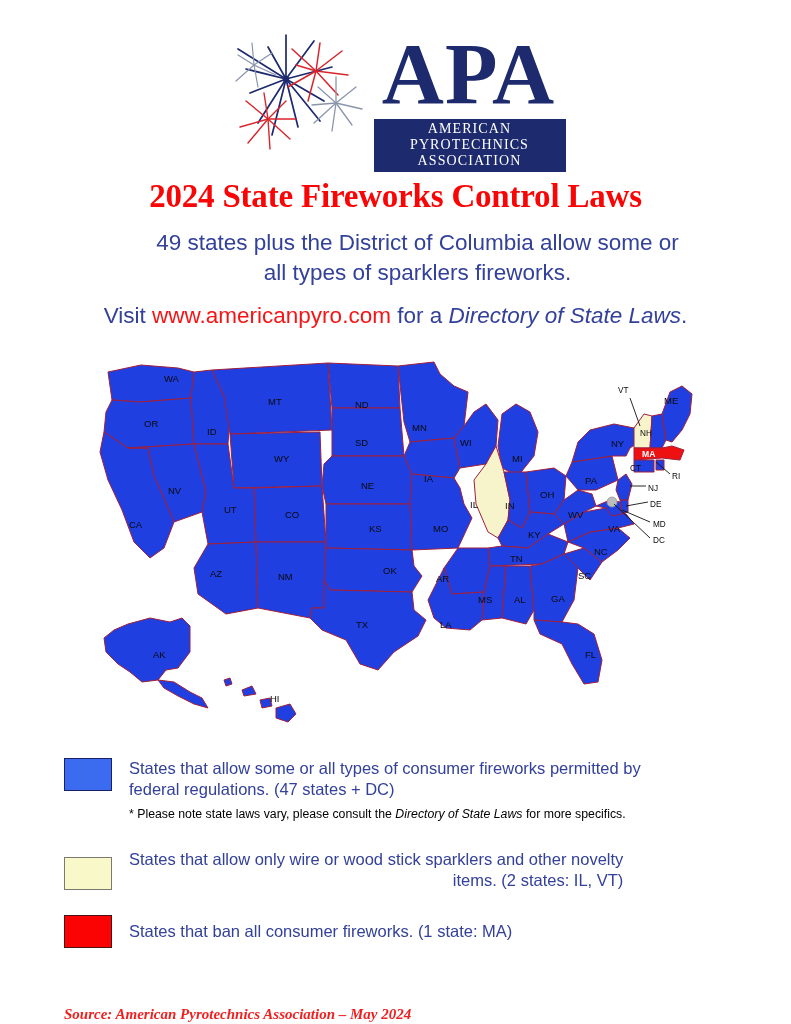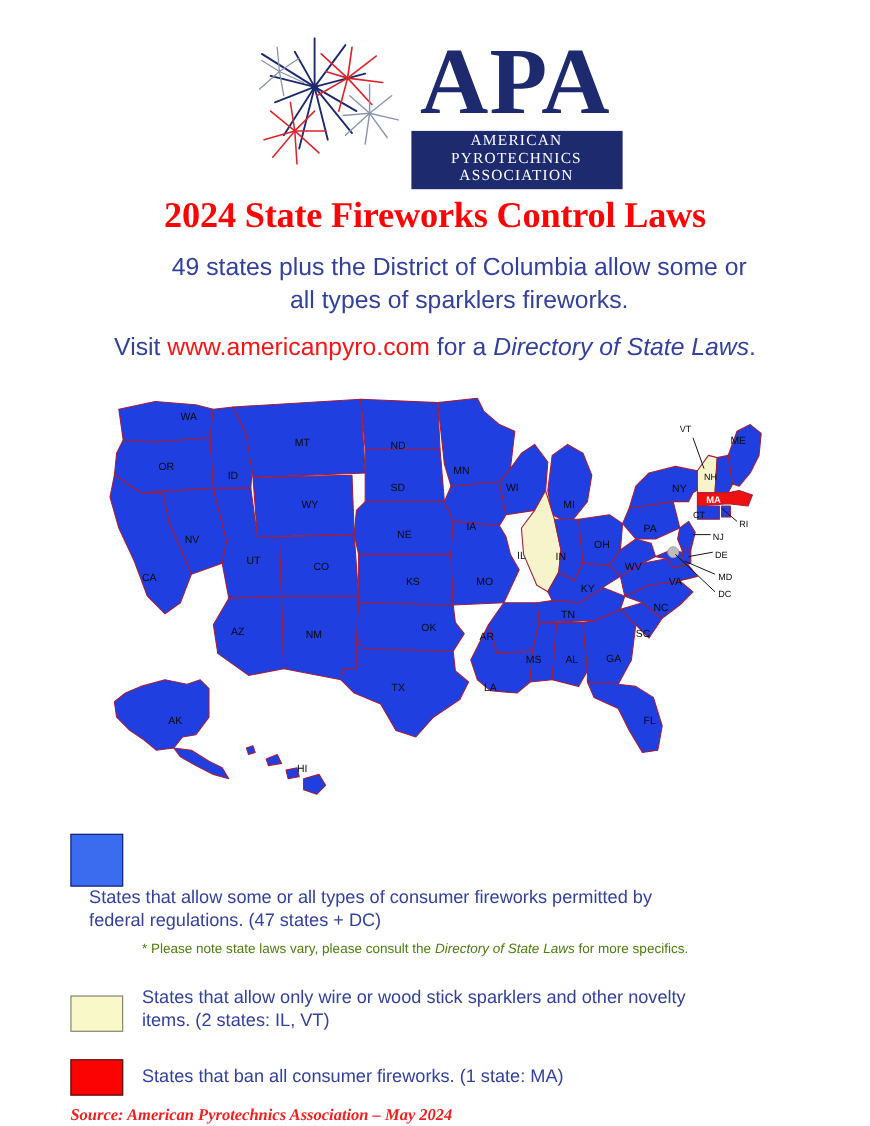"States that allow some or" .legend-row-1 { flex-direction: column -> none }
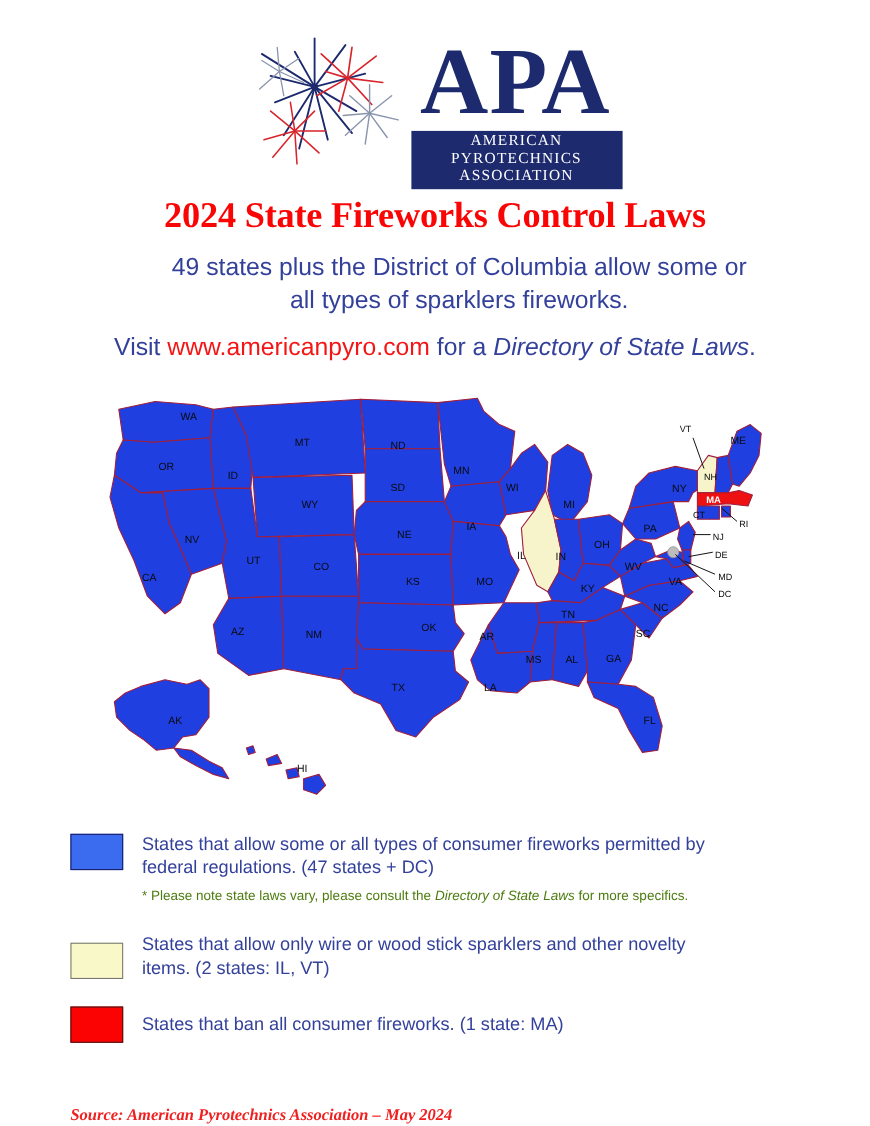"* Please note state laws" .legend-note { color: #4d7c0f -> #000000 }
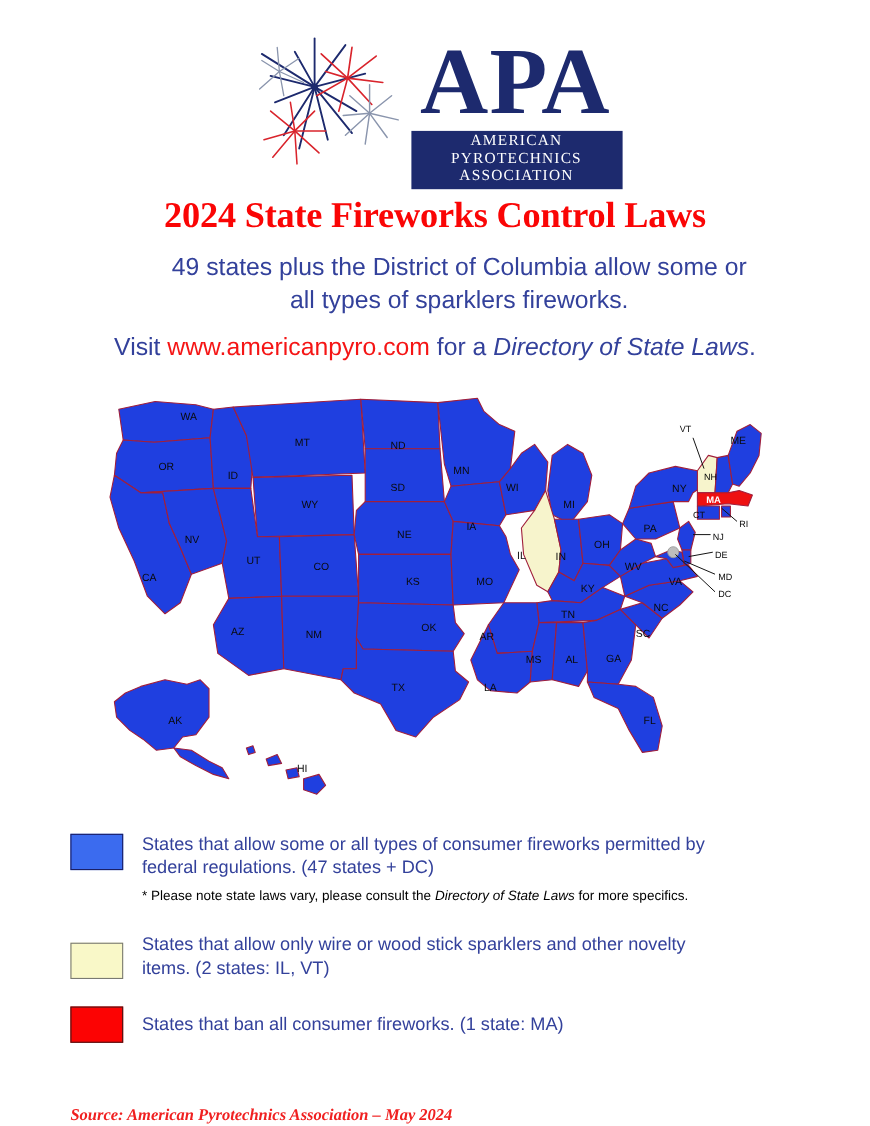"States that allow only wire" .legend-row-2 { text-align: none -> right }
